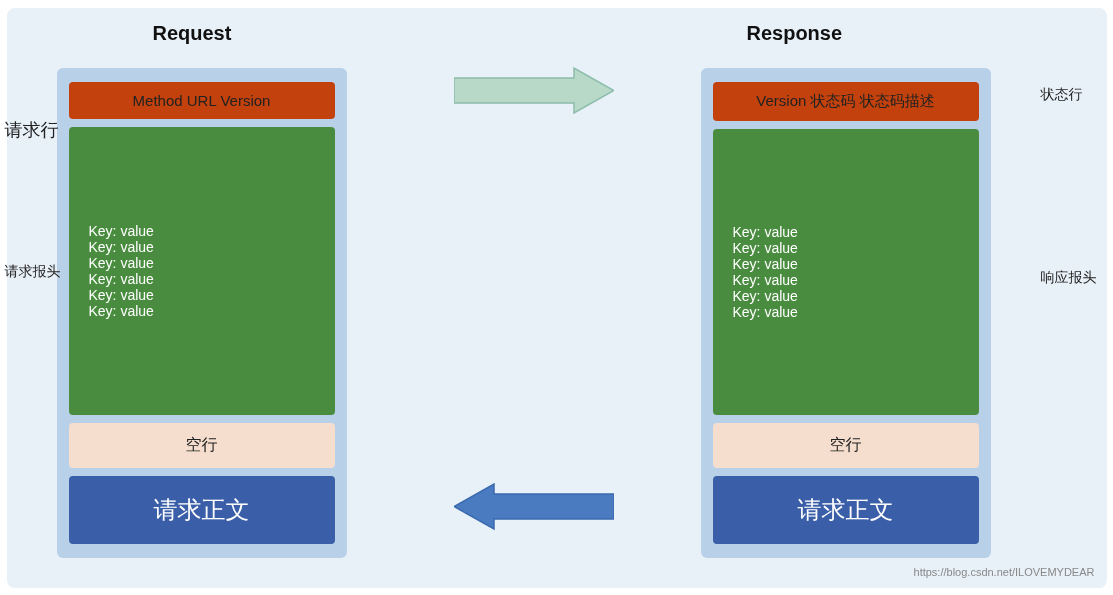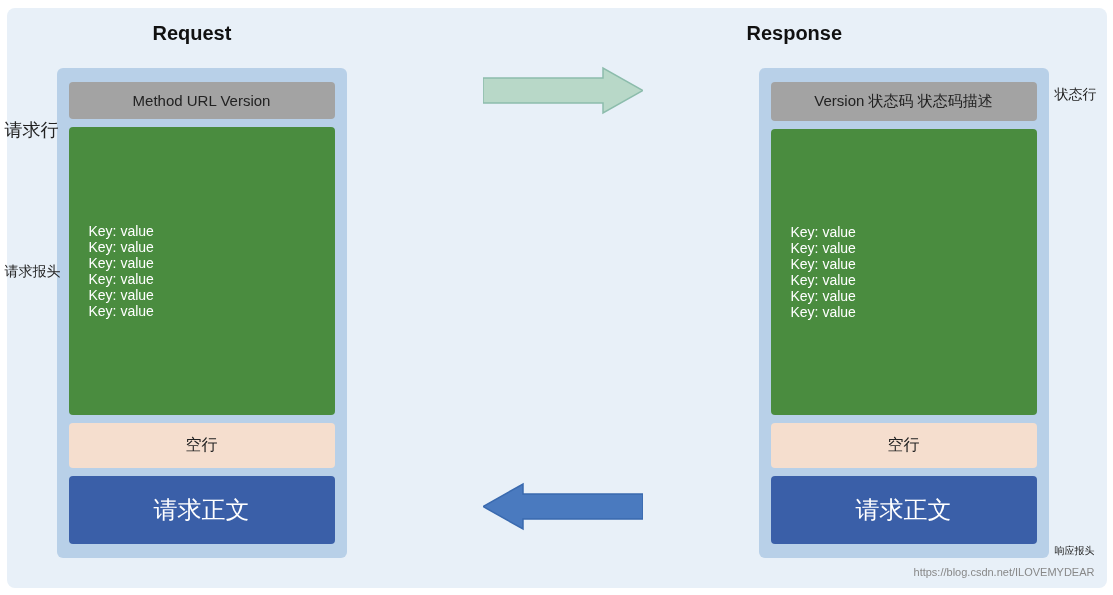"Method URL Version" .row-line { background: #a3a3a3 -> #c2410c }
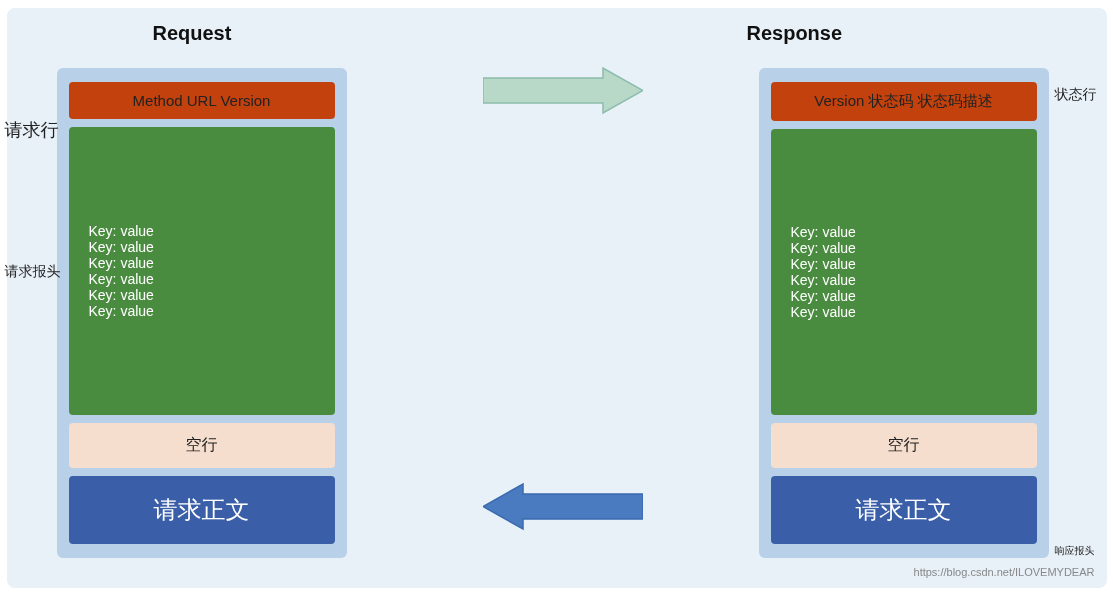"状态行" .right-labels { justify-content: space-between -> flex-start; margin-left: none -> 44px }
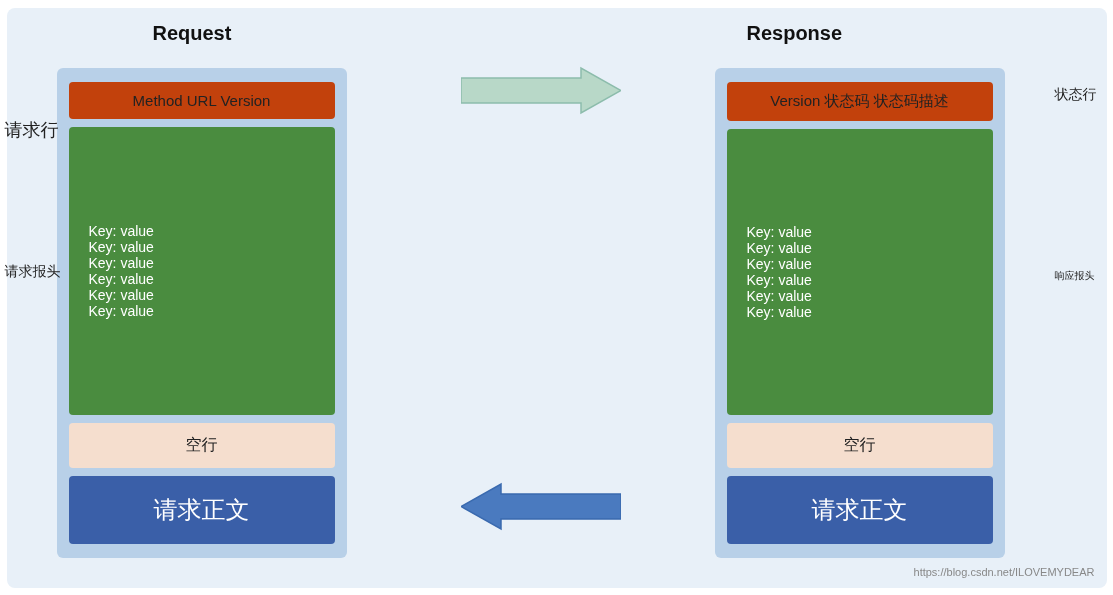"响应报头" span { font-size: 10px -> 14px }
